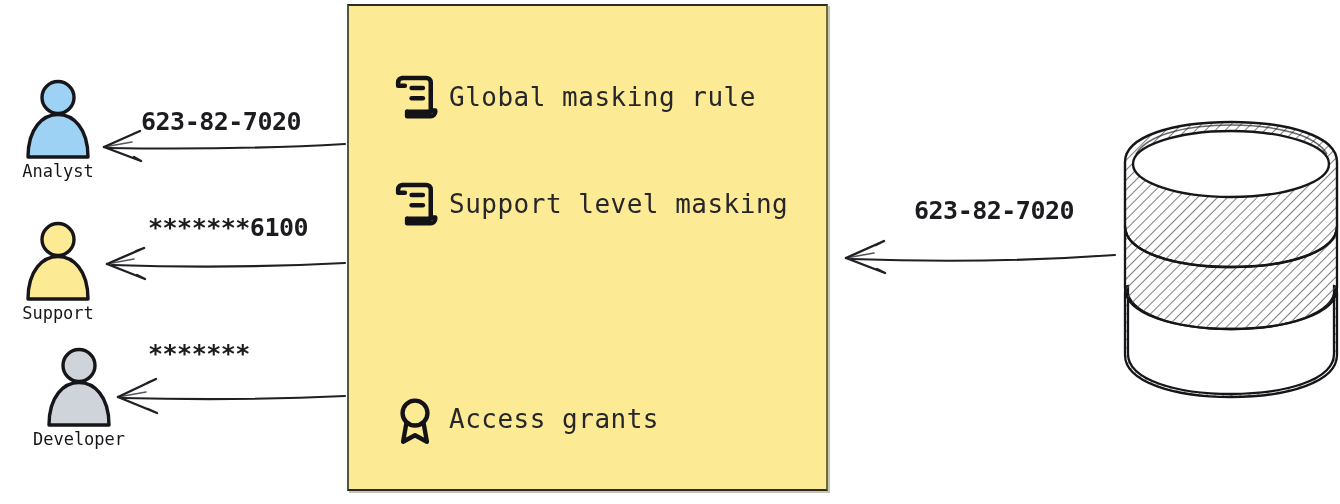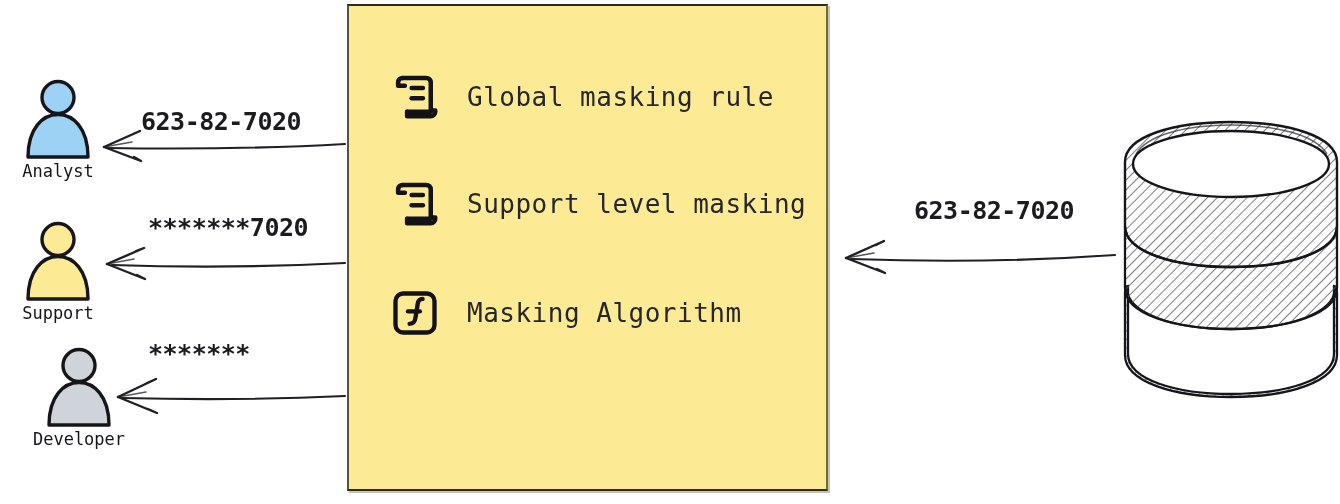"Global masking rule" .policy-item { gap: 22px -> 4px }
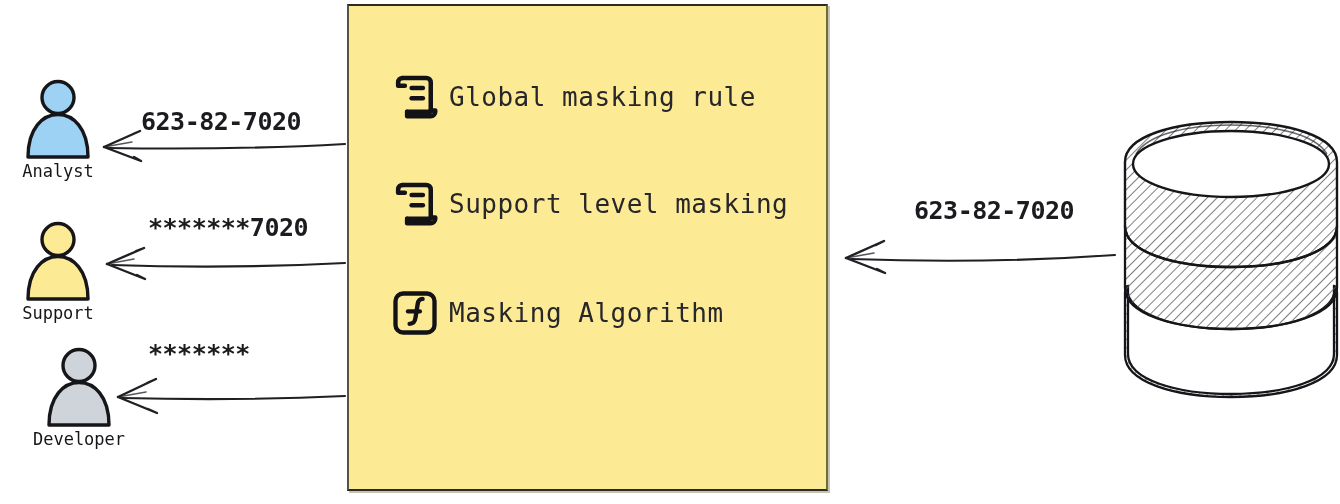"*******7020" div.flow-label { text: 7020 -> 6100 }
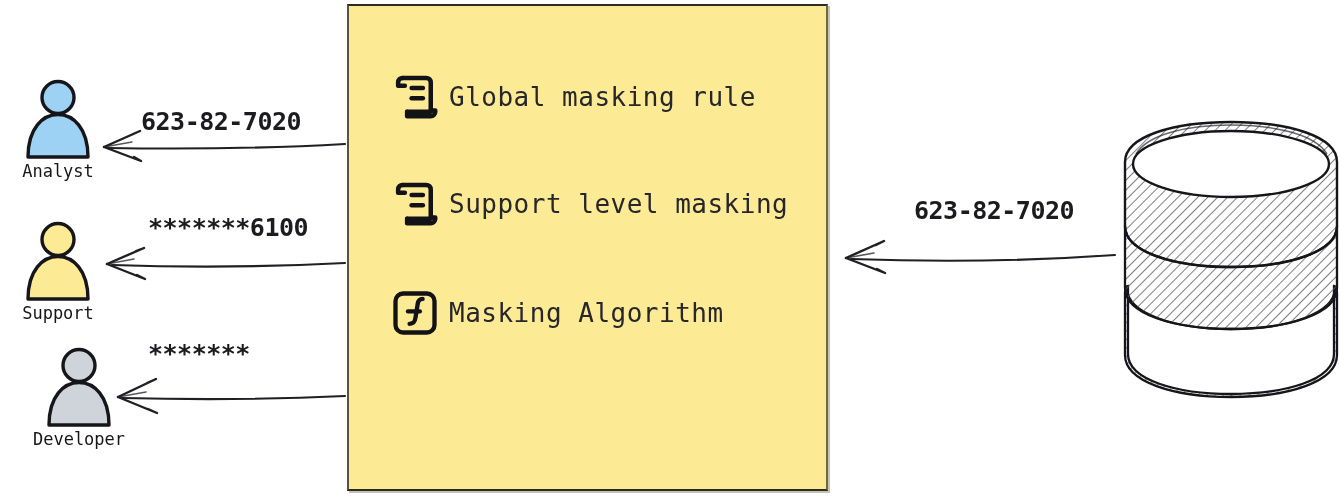"Masking Algorithm" div.policy-item { html: <div> <span> <svg> <rect></rect> <path></path> <path></path> </svg> </span> <span>Masking Algorithm</span> </div> -> none }
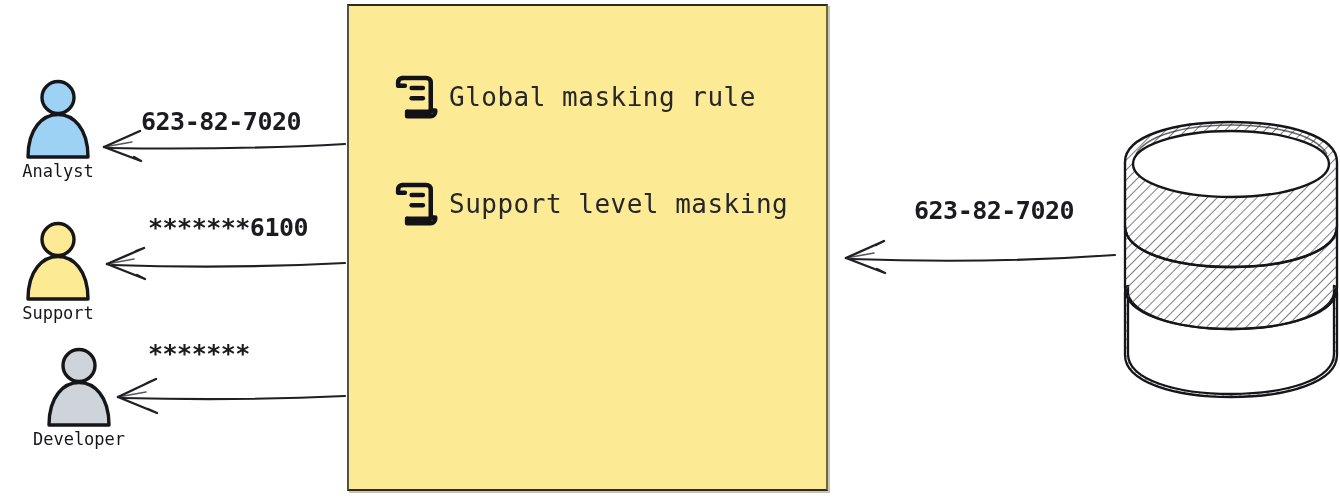"Access grants" div.policy-item { html: none -> <div> <span> <svg> <circle></circle> <path></path> </svg> </span> <span>Access grants</span> </div> }
